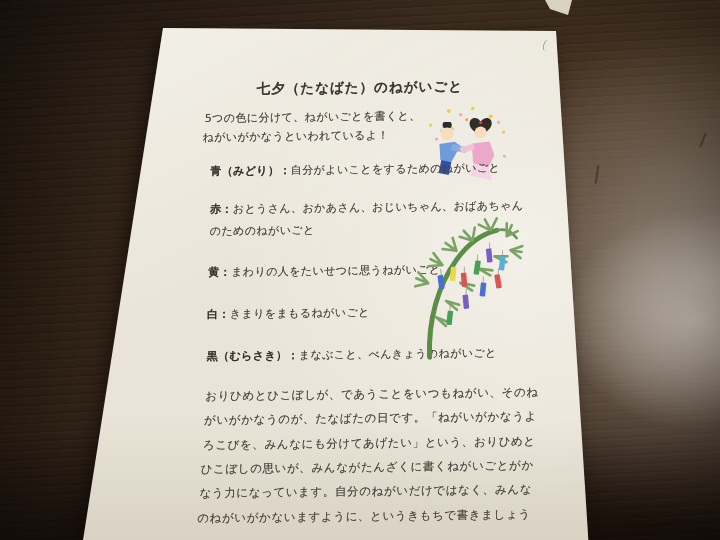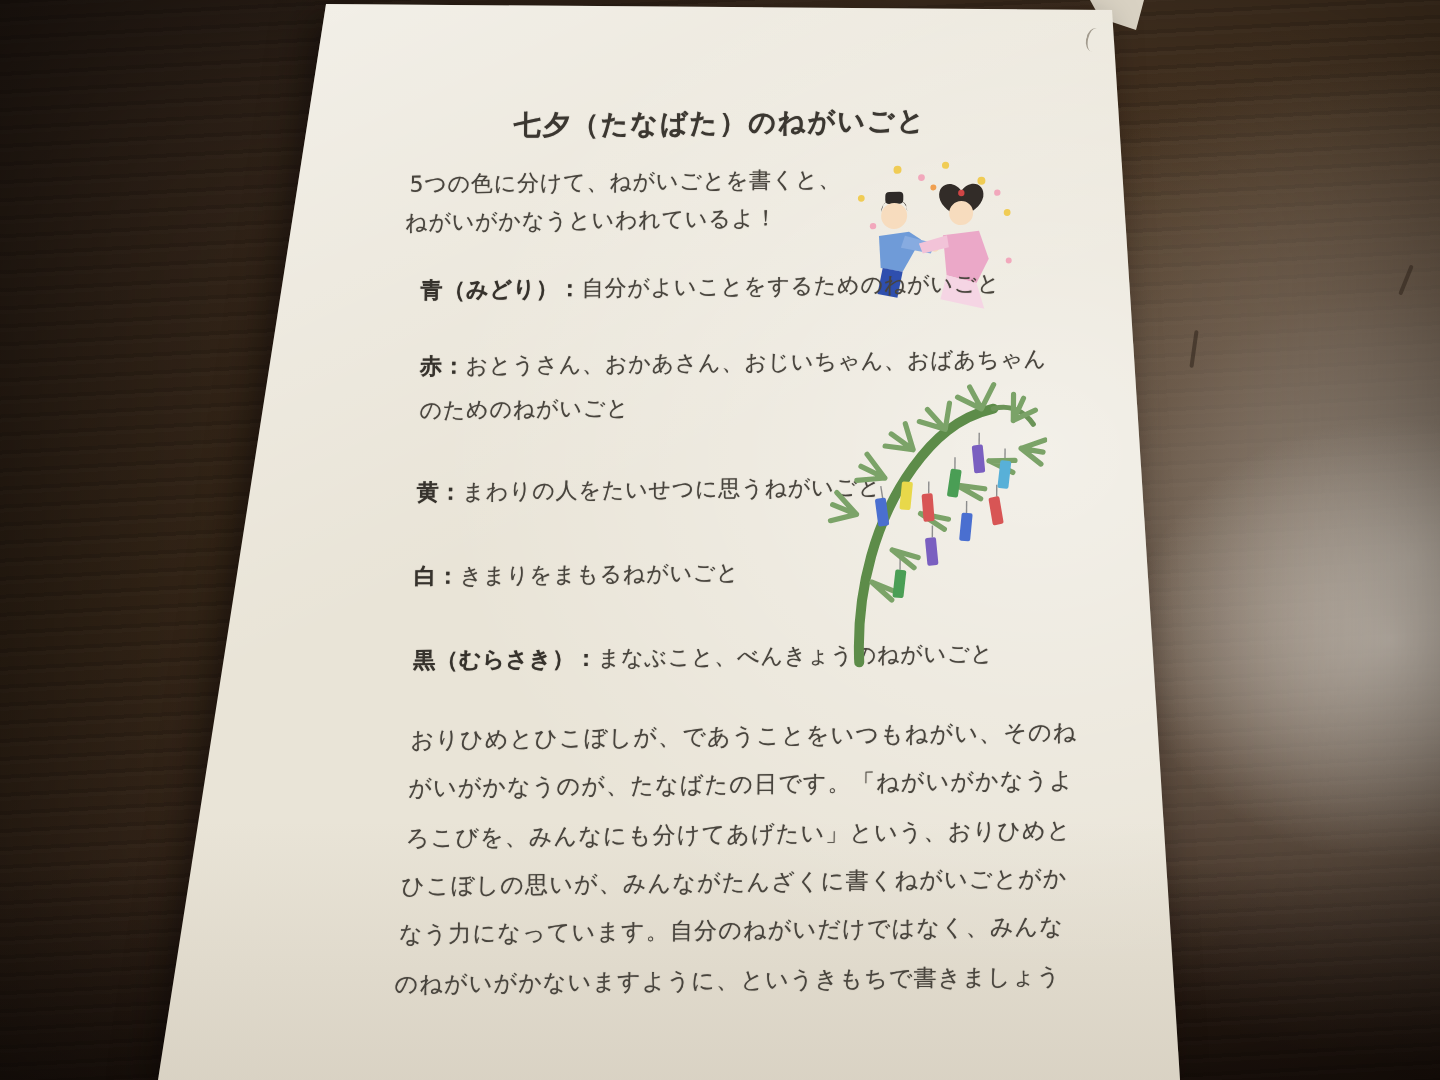"七夕（たなばた）のねがいごと" .paper-wrap { margin-top: none -> 26px }
